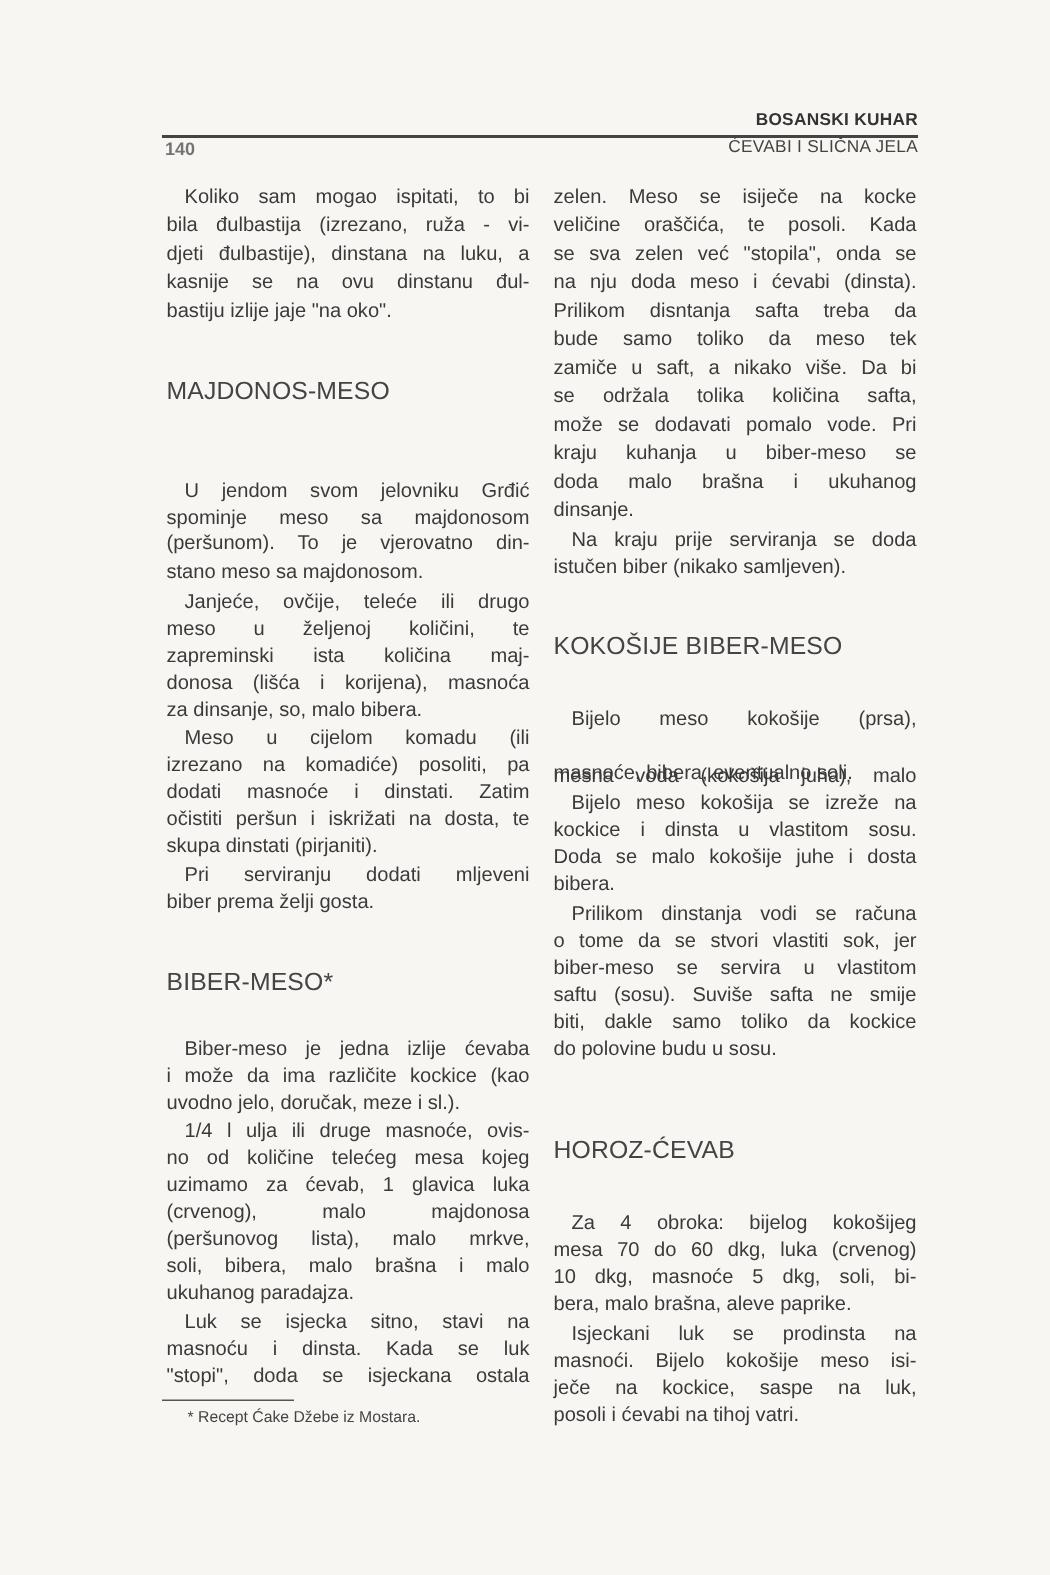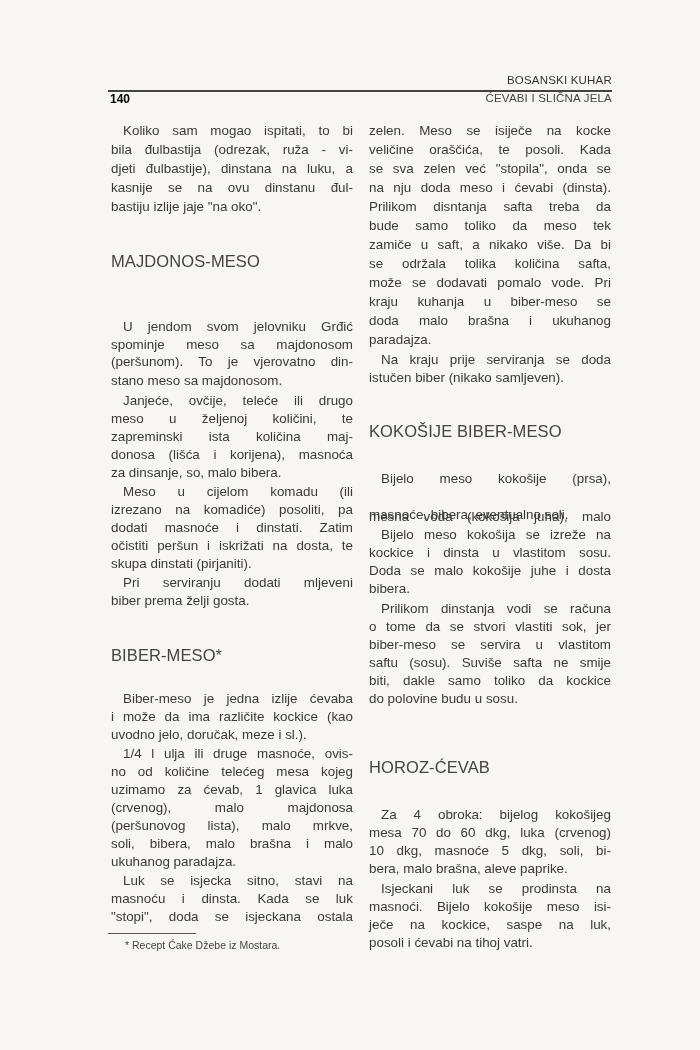"BOSANSKI KUHAR" .hdr-title { font-weight: normal -> bold }
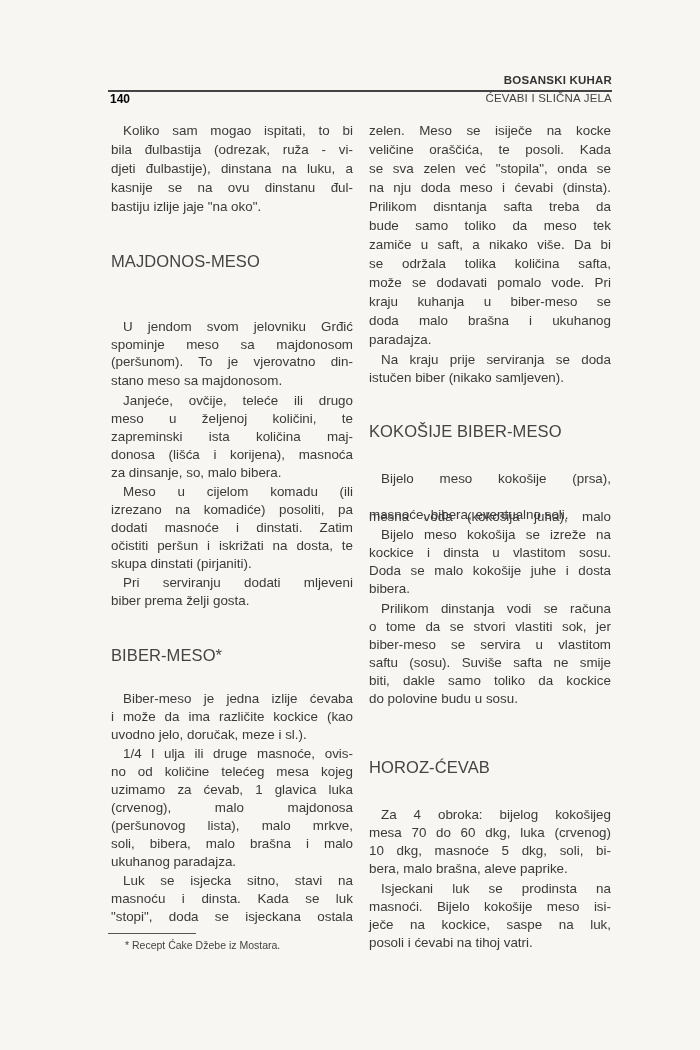"140" .hdr-page { color: #000000 -> #737373 }
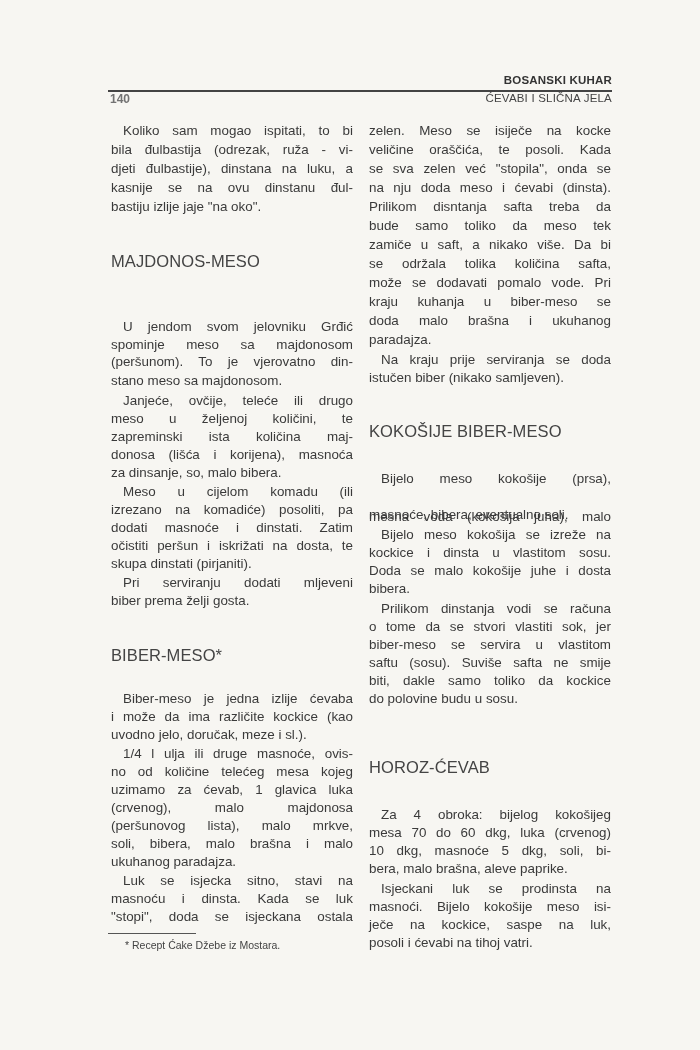"bila đulbastija (odrezak, ruža -" div.ln { text: odrezak -> izrezano }
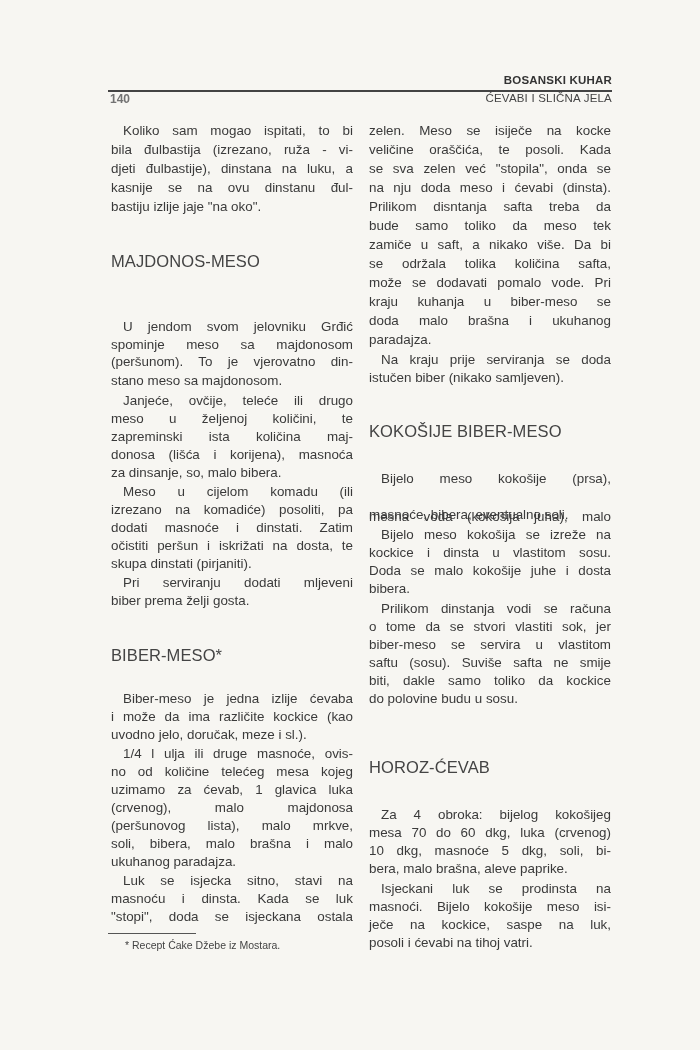"paradajza." div.ln { text: paradajza -> dinsanje }
